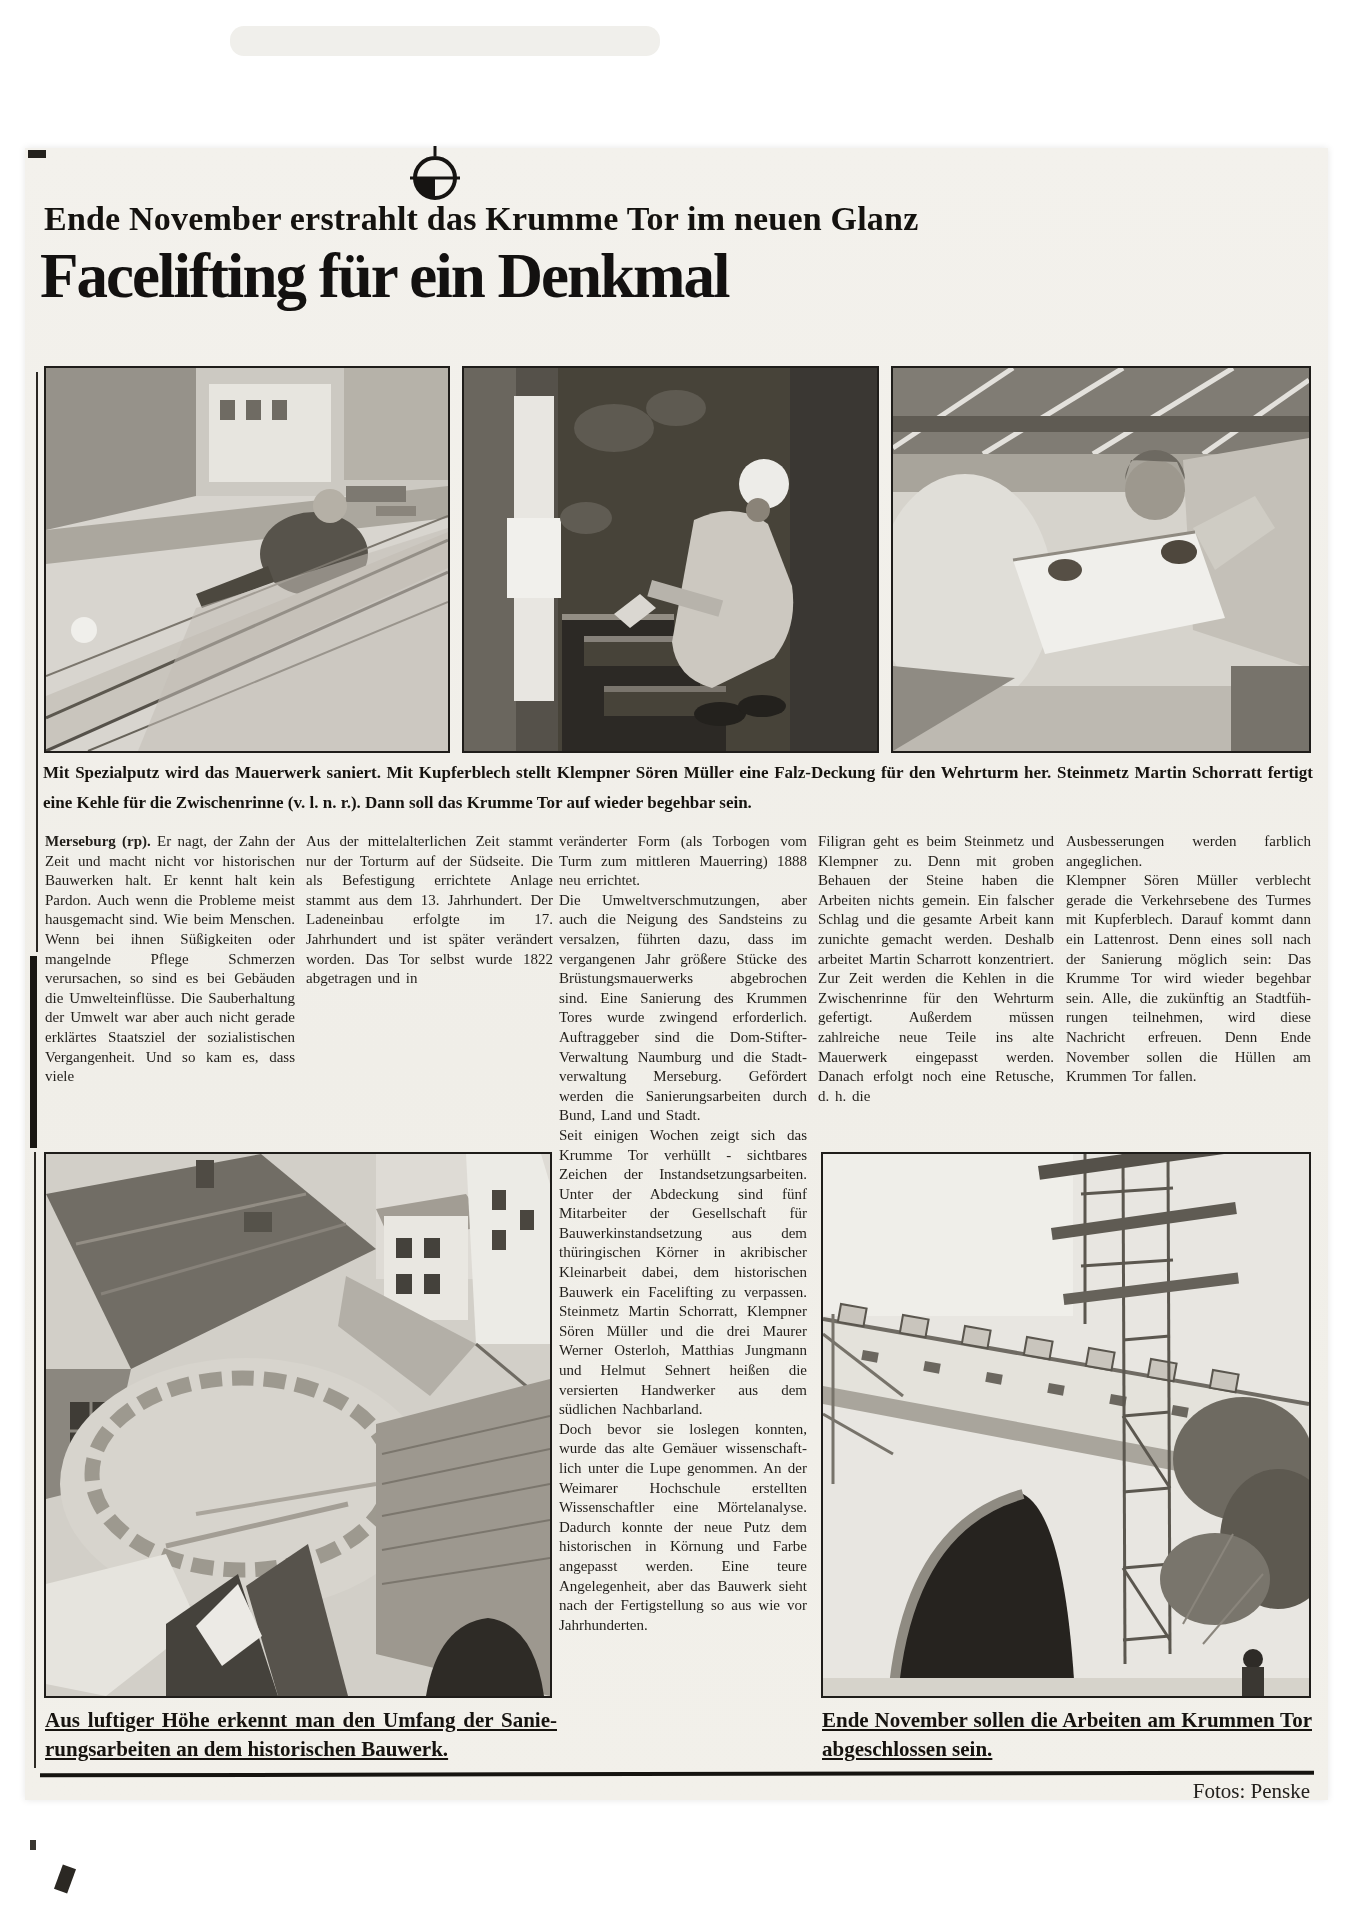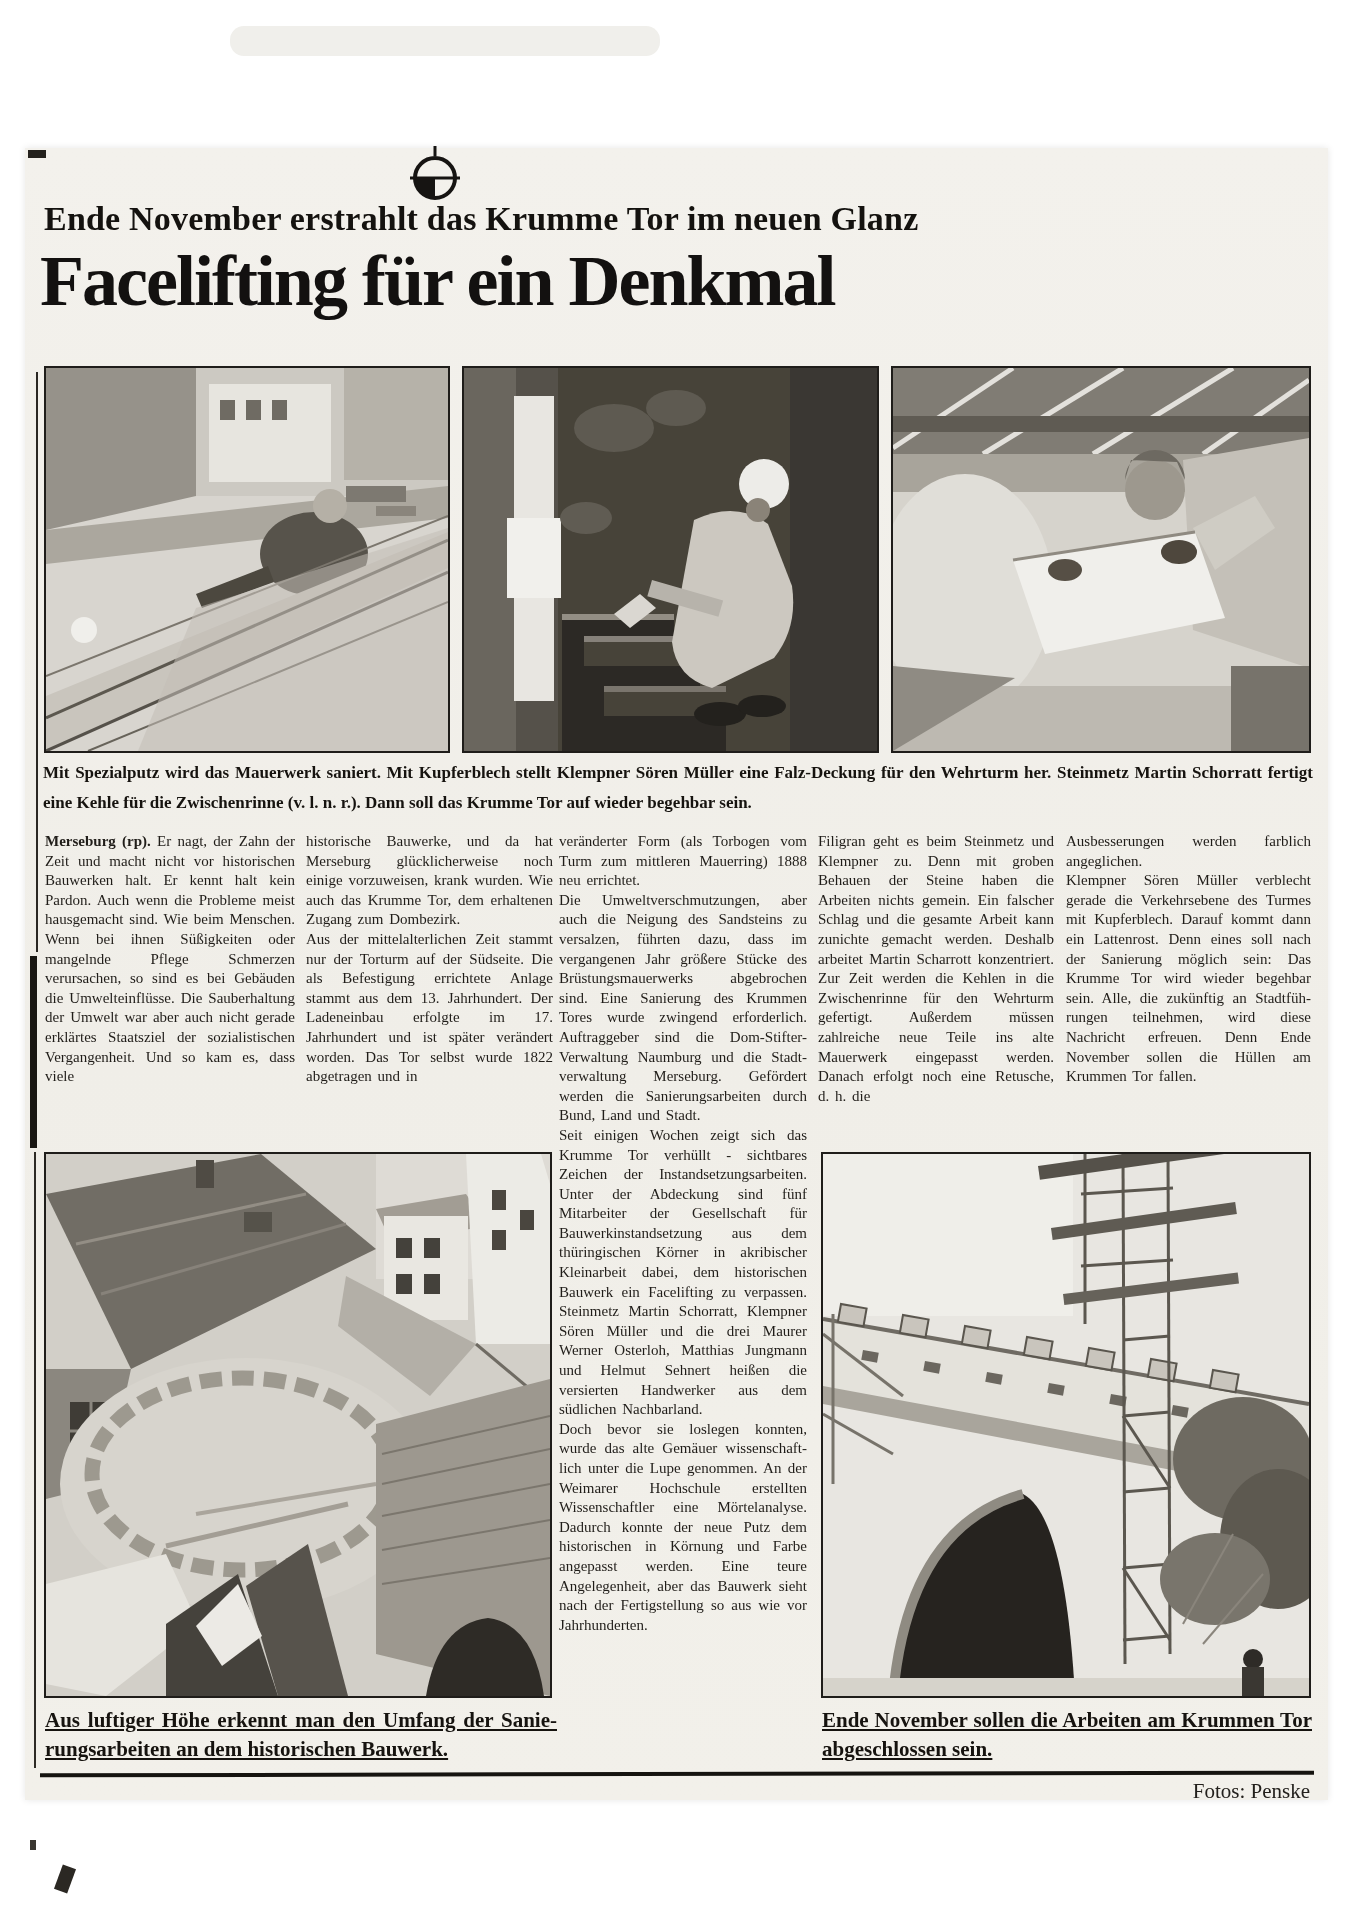"Facelifting für ein Denkmal" .headline { font-size: 72px -> 63px }
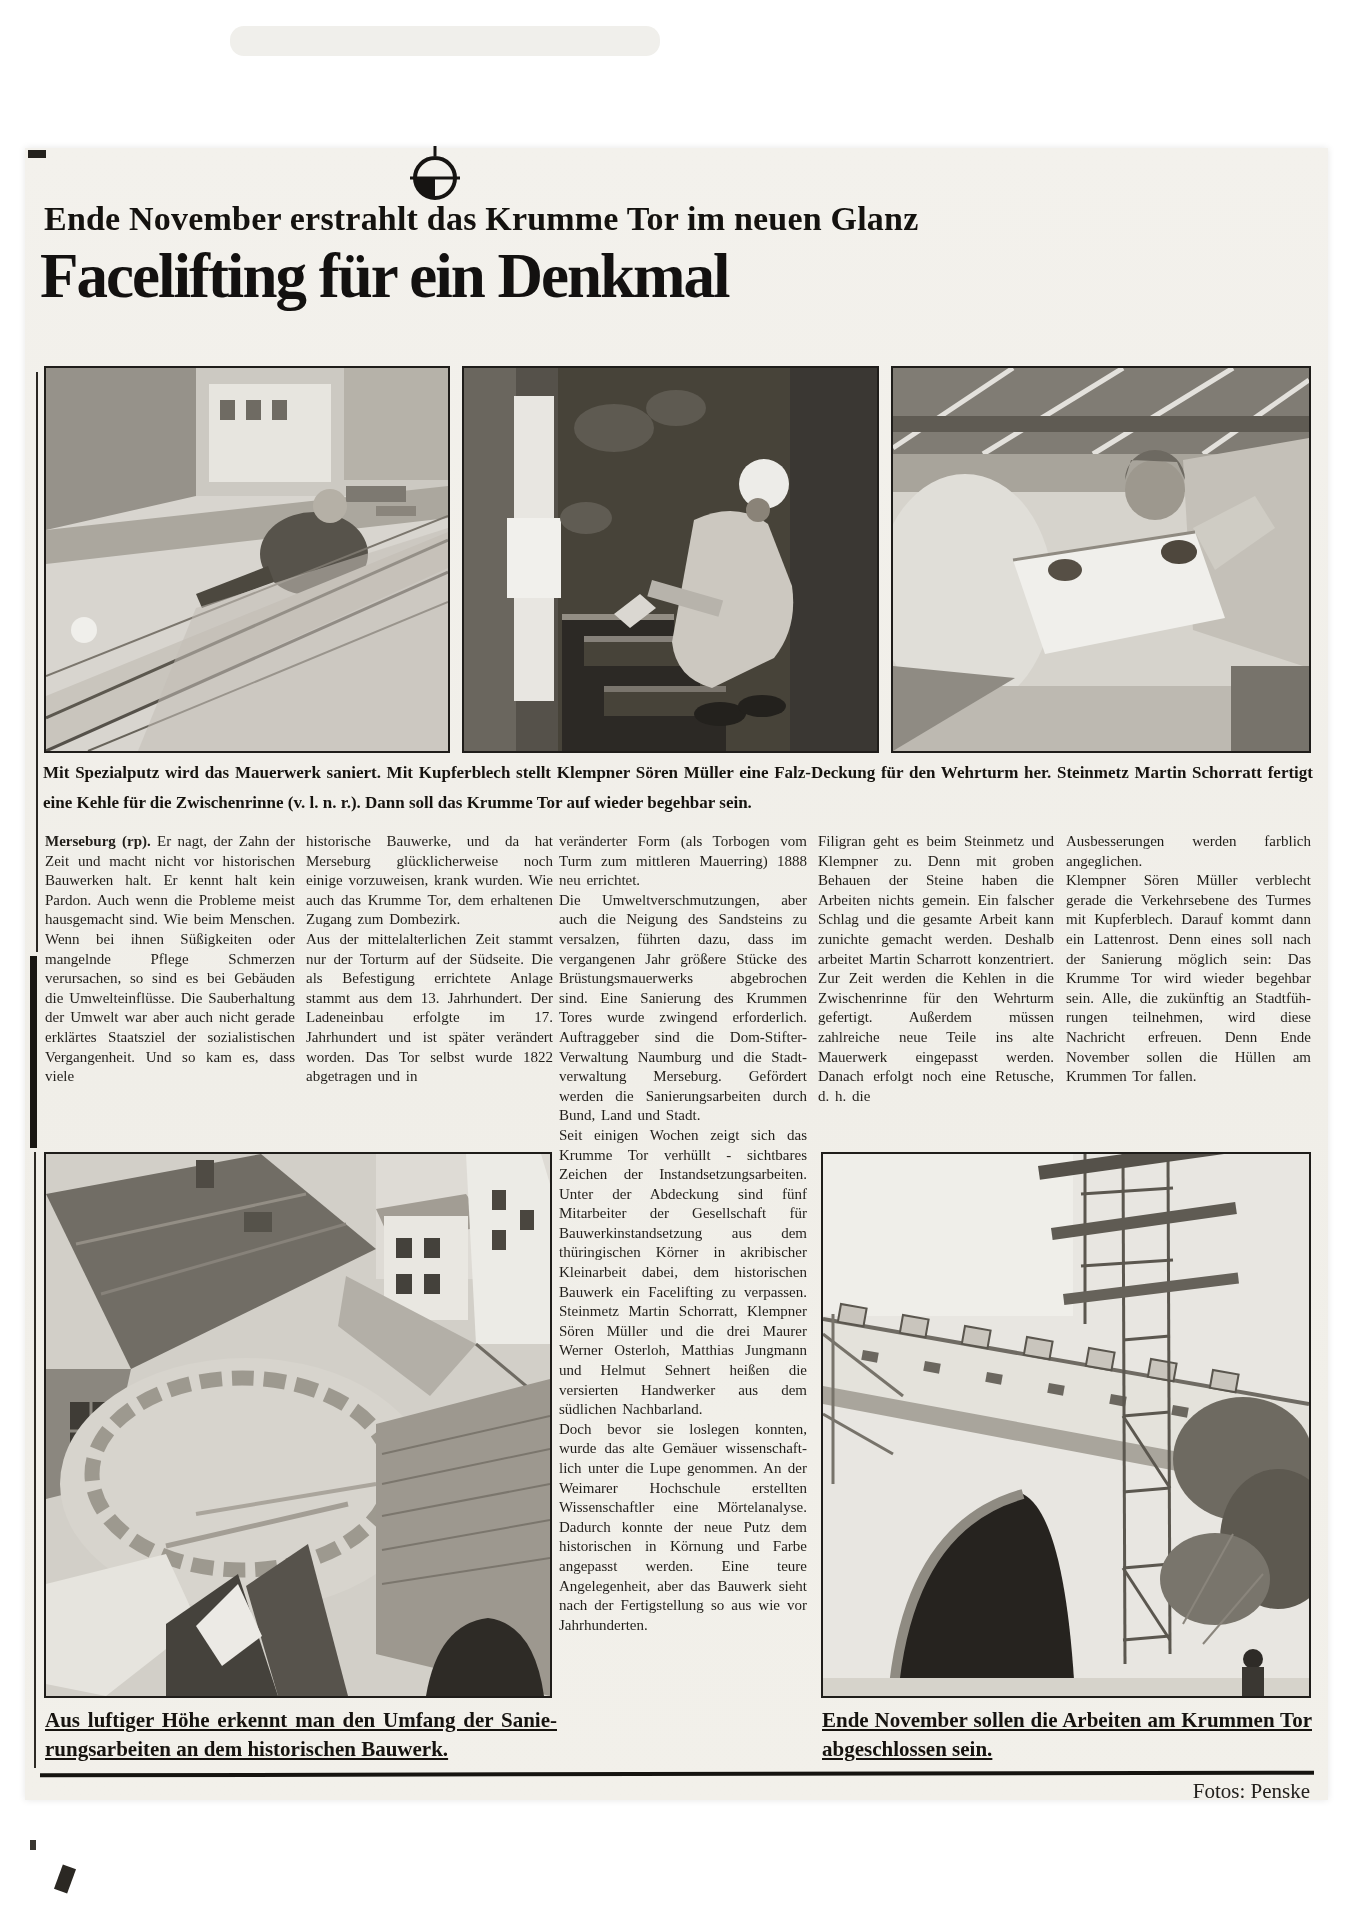"historische Bauwerke, und da hat" p { html: <p>historische Bauwerke, und da hat Merseburg glück­licher­weise noch einige vorzuweisen, krank wurden. Wie auch das Krumme Tor, dem erhaltenen Zugang zum Dombezirk.</p> -> none }
